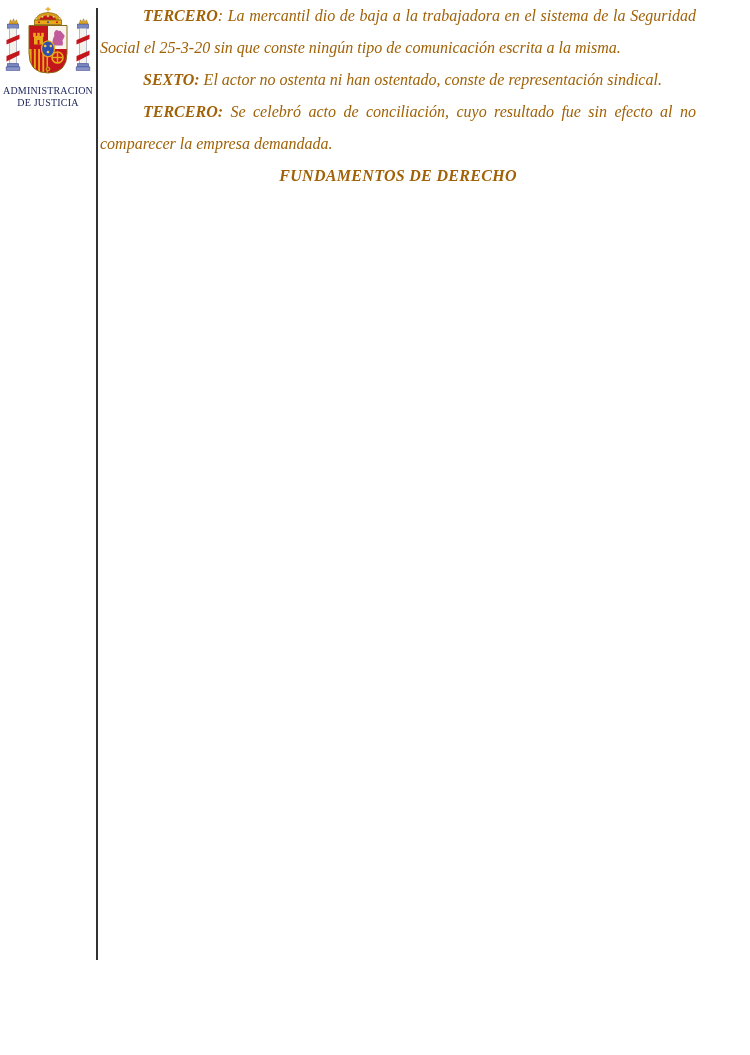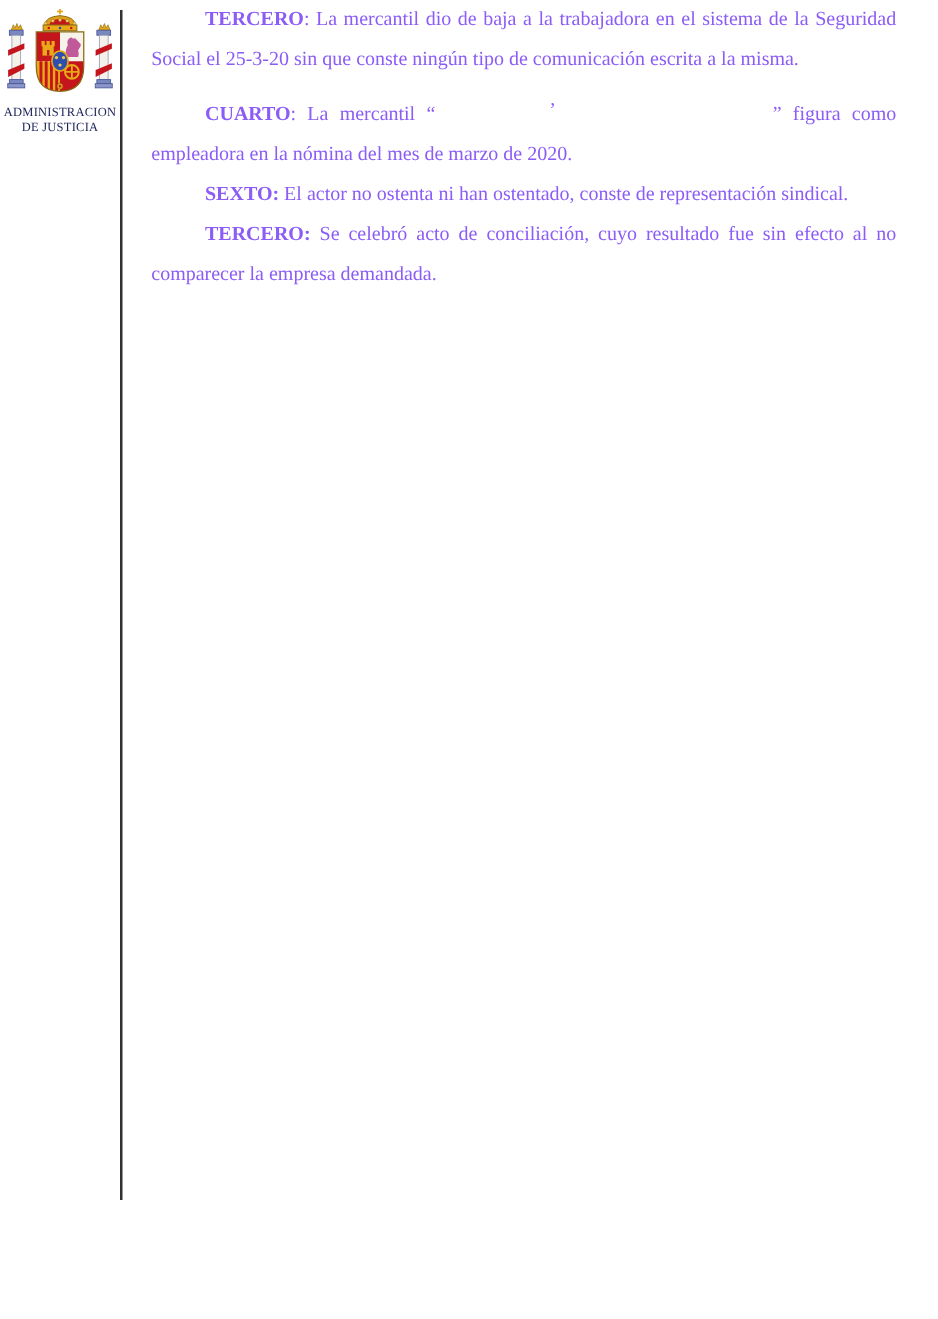"TERCERO: La mercantil dio de" .content { color: #8b5cf6 -> #a16207; font-style: none -> italic; left: 121px -> 100px }
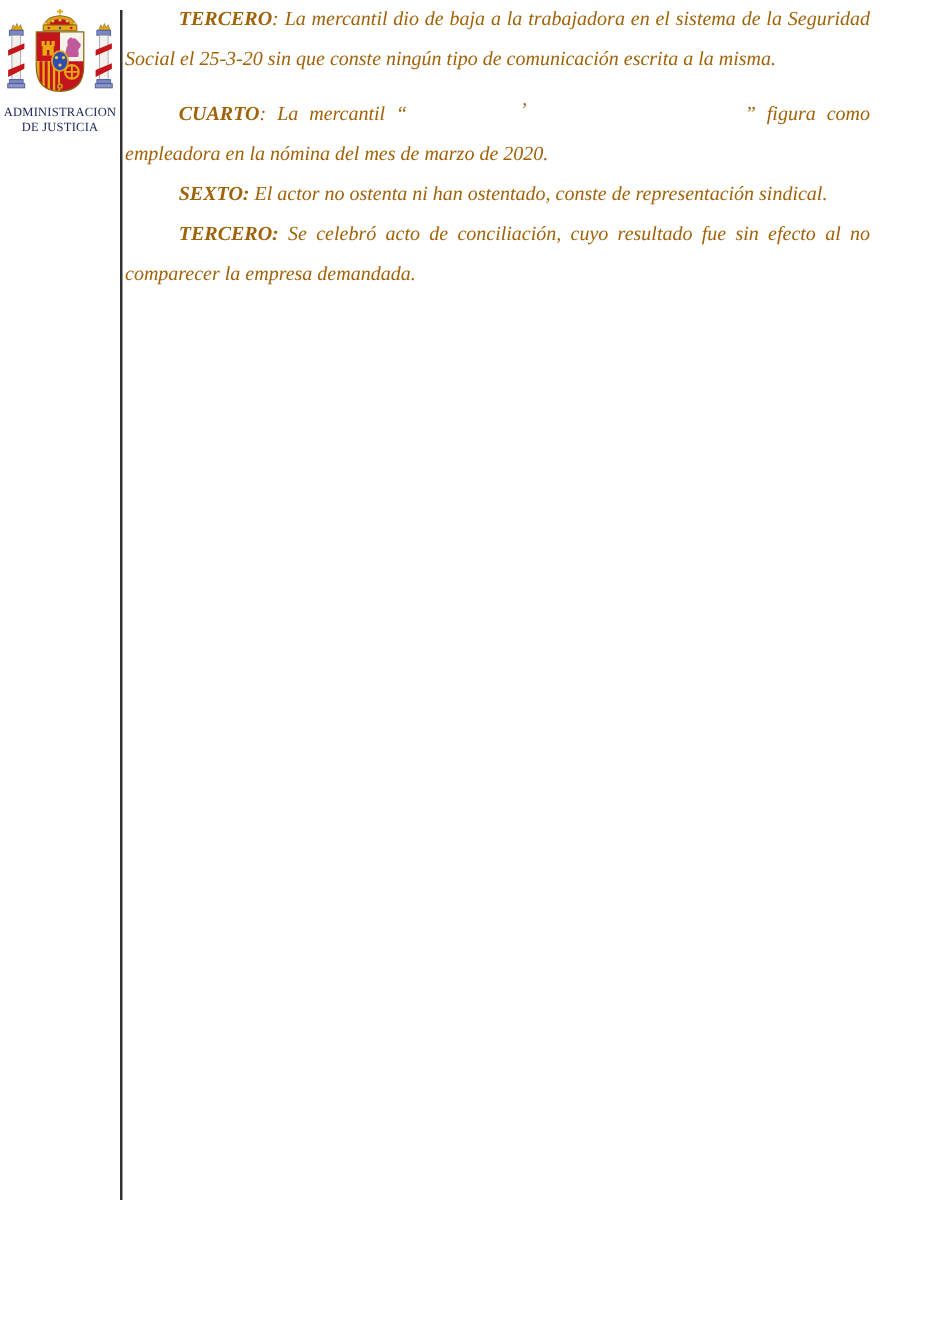"CUARTO: La mercantil “,” figura" p.mt2 { html: <p><b>CUARTO</b><span>: La mercantil “</span><span><span>,</span></span><span>” figura como empleadora en la nómina del mes de marzo de 2020.</span></p> -> none }
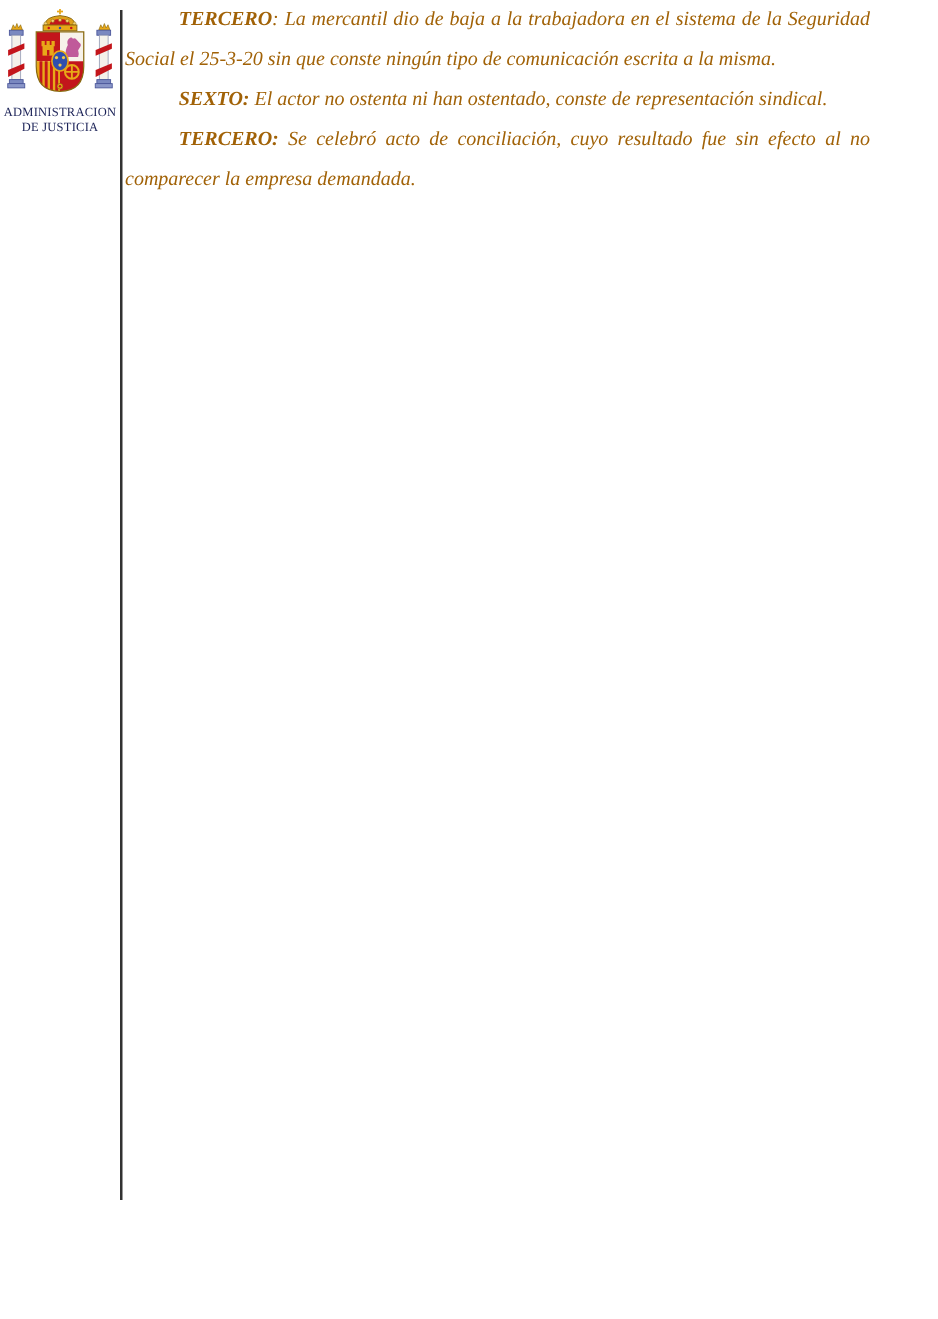"FUNDAMENTOS DE DERECHO" h3.heading { html: none -> <h3>FUNDAMENTOS DE DERECHO</h3> }
